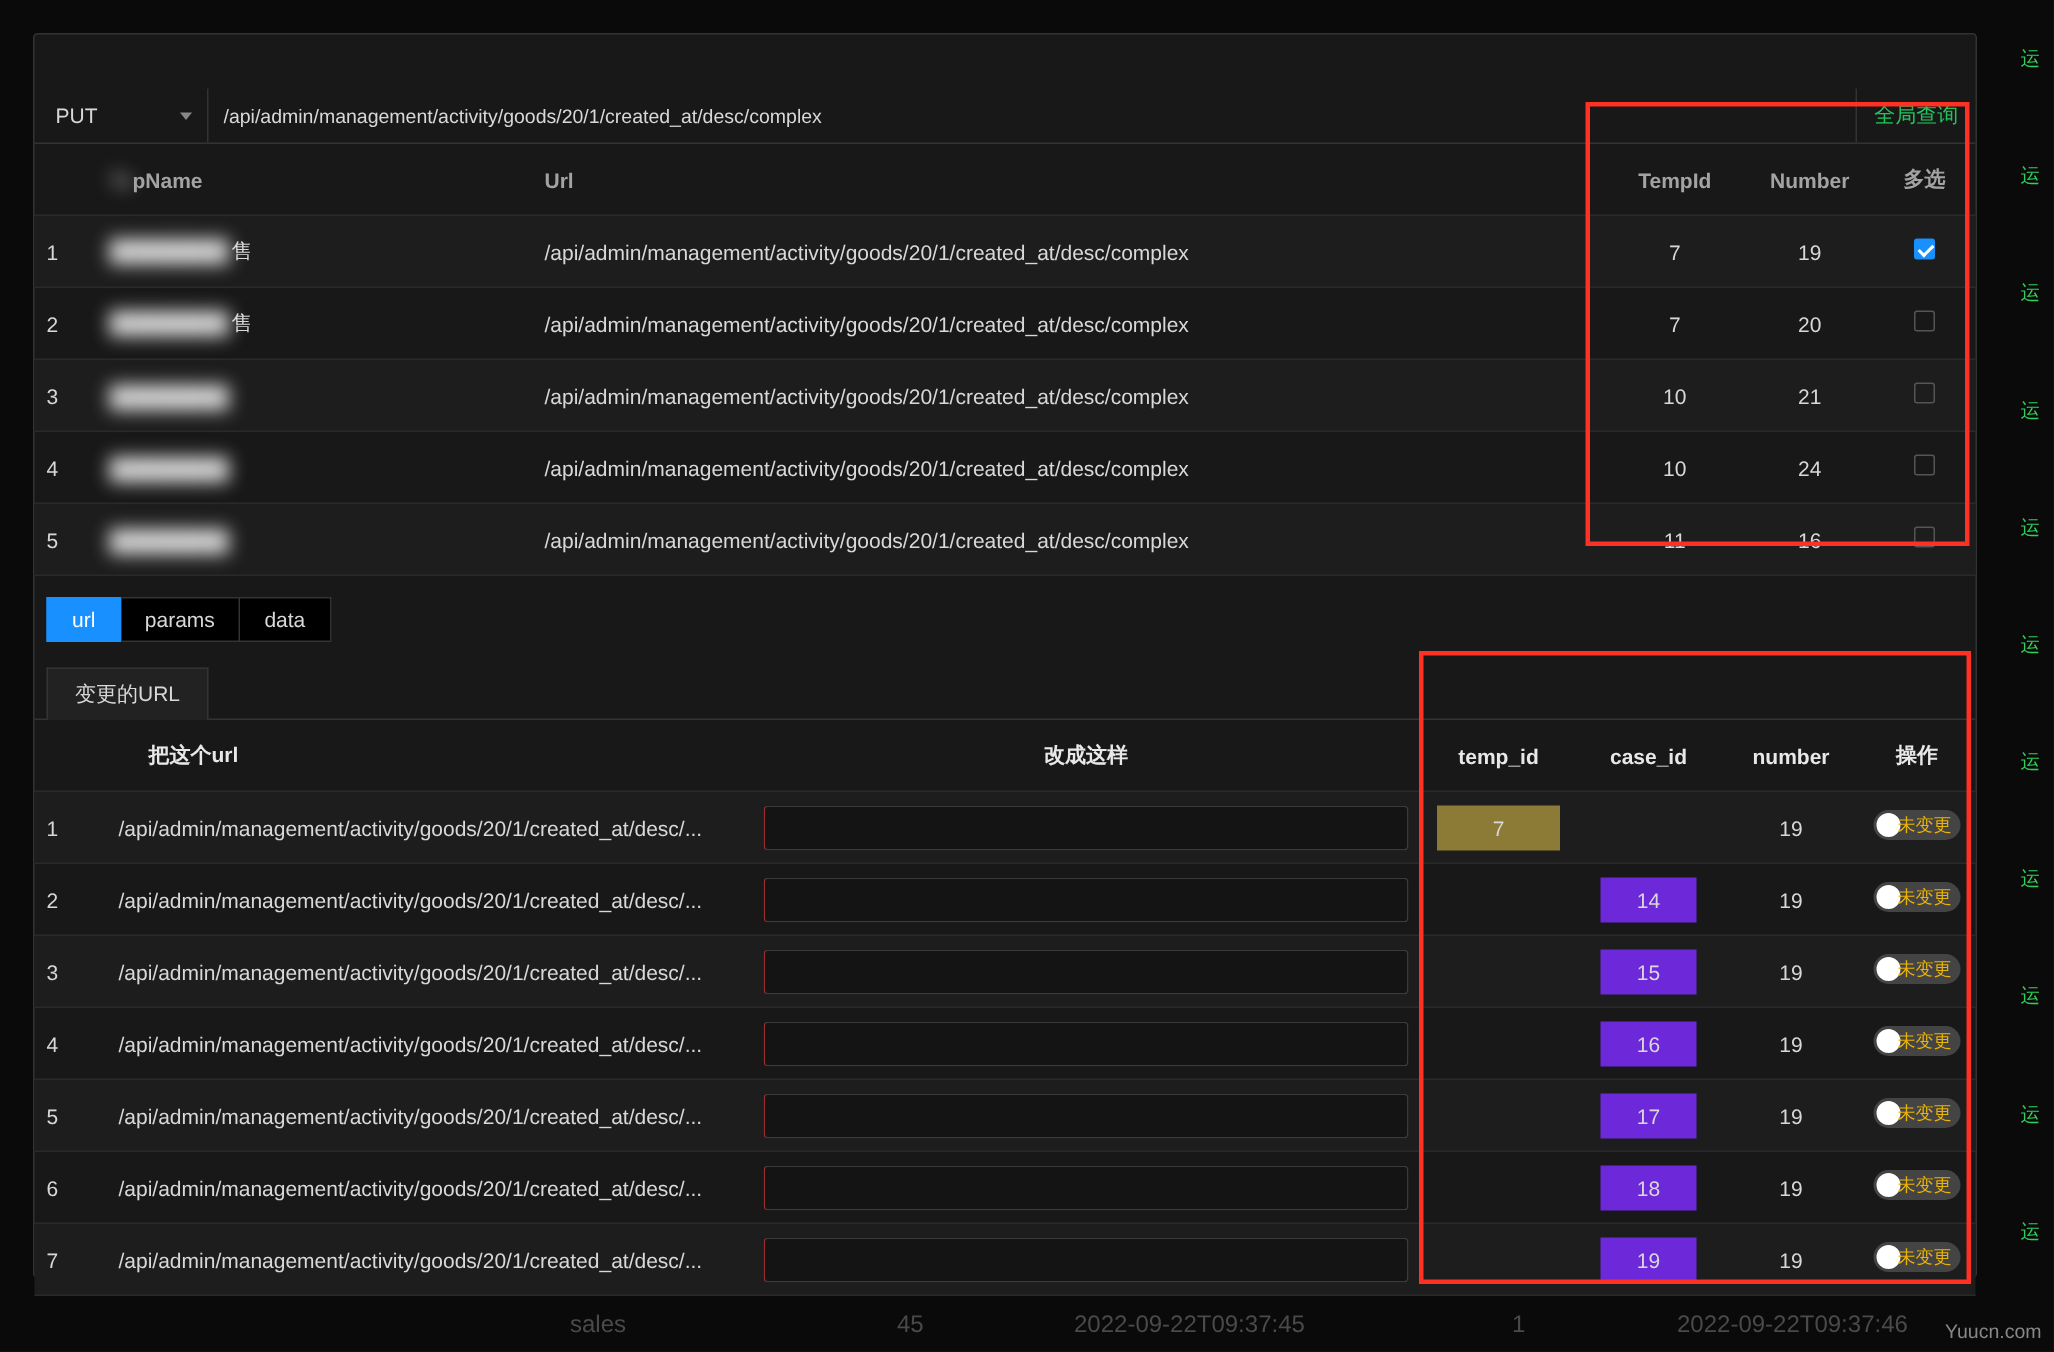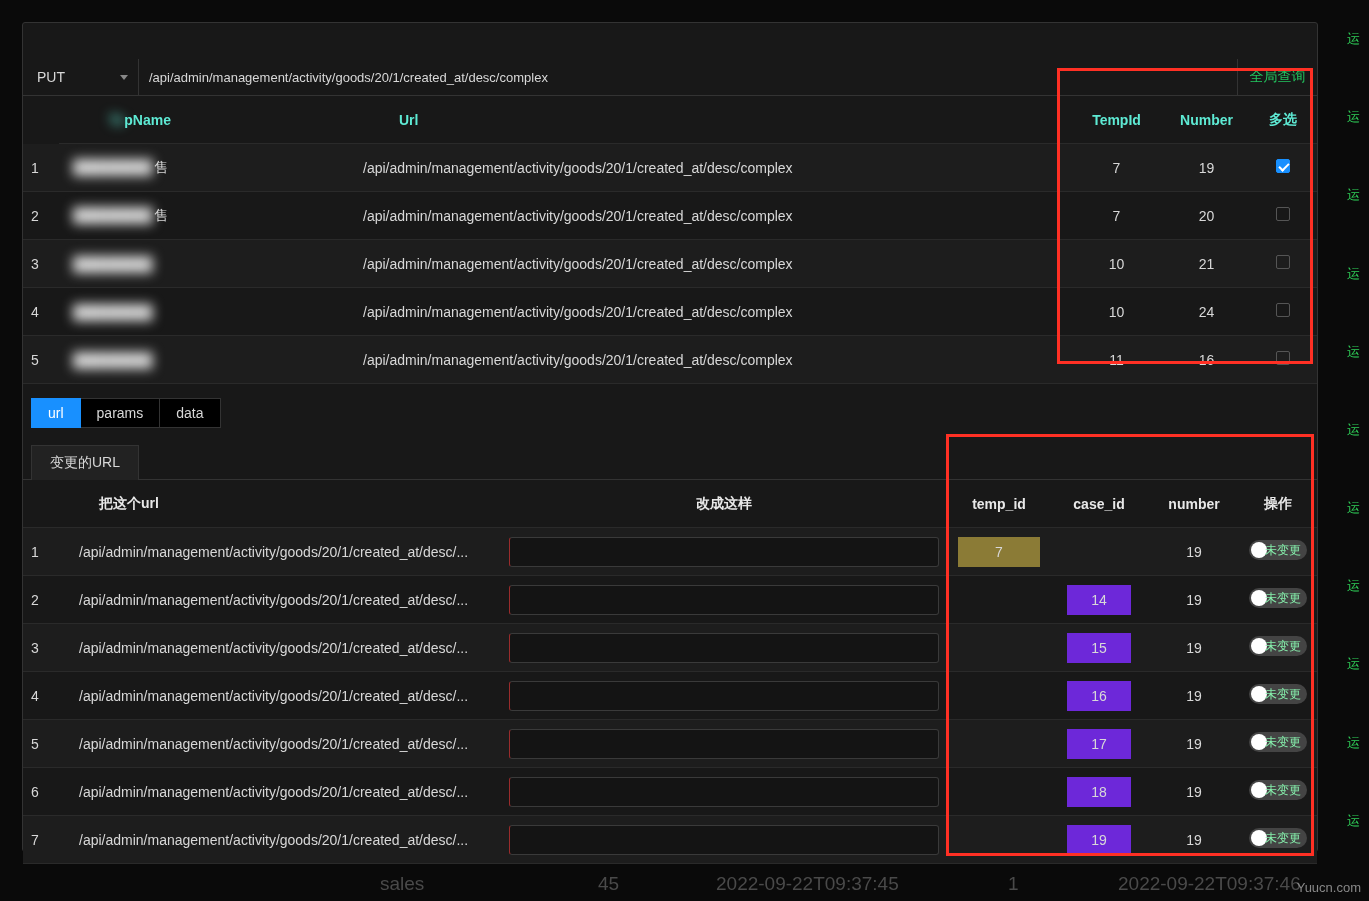"pName" .t1-head { color: #5eead4 -> #a3a3a3; margin-left: 36px -> none }
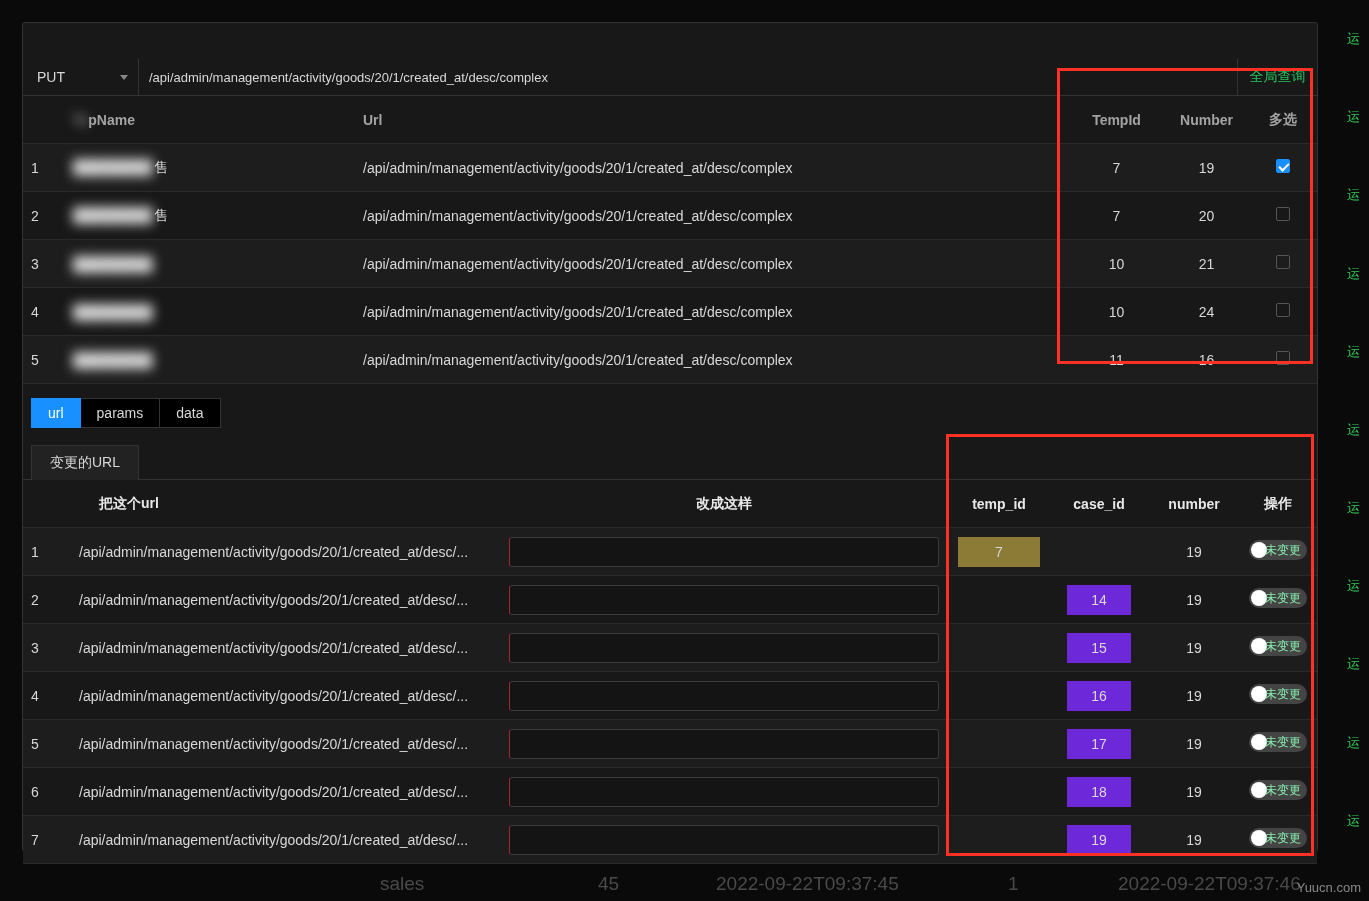"未变更" .switch { color: #86efac -> #eab308 }
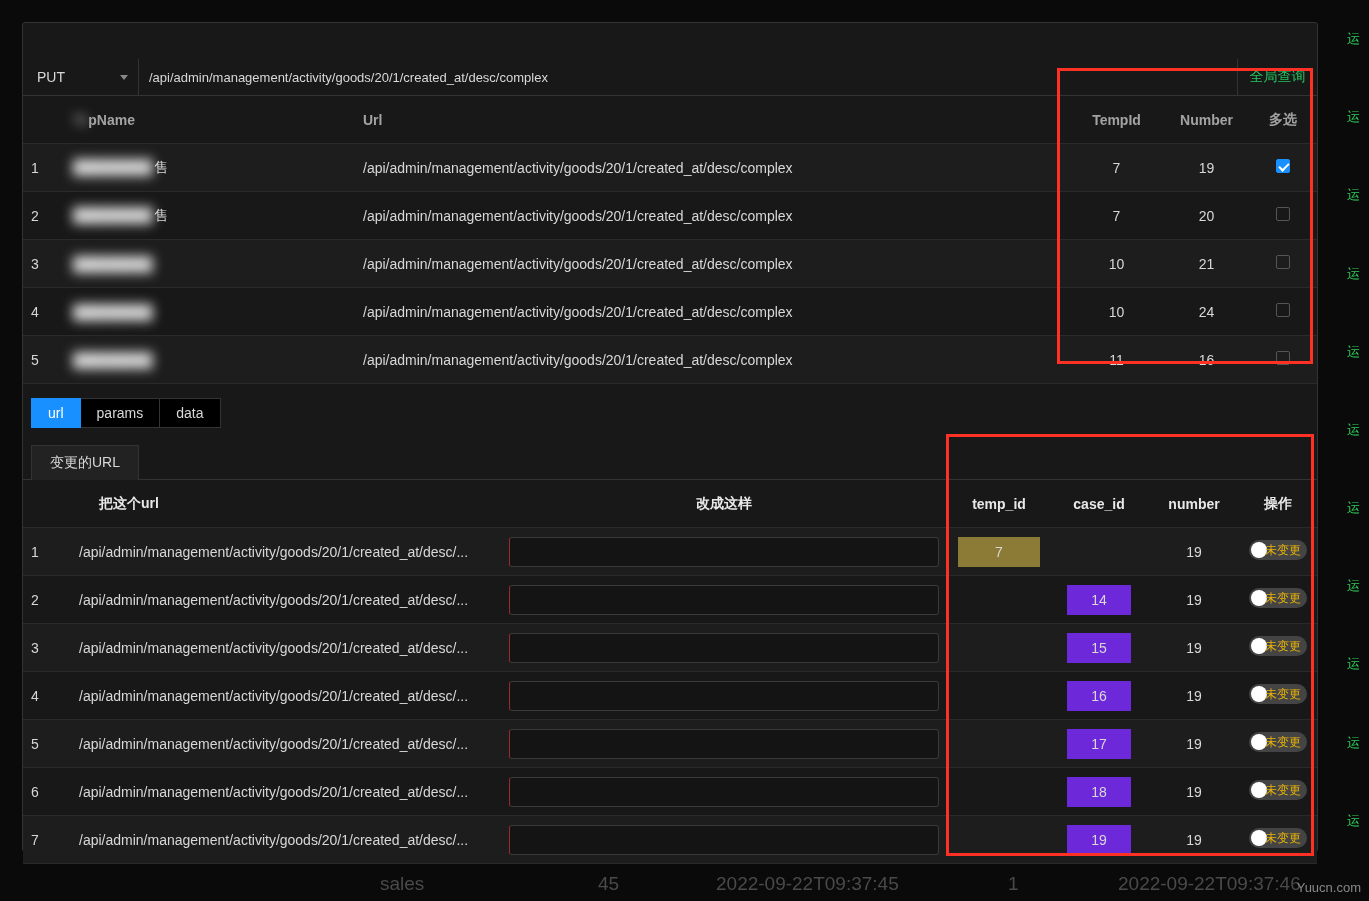"sales" .bottom-ghost { font-size: 19px -> 16px }
